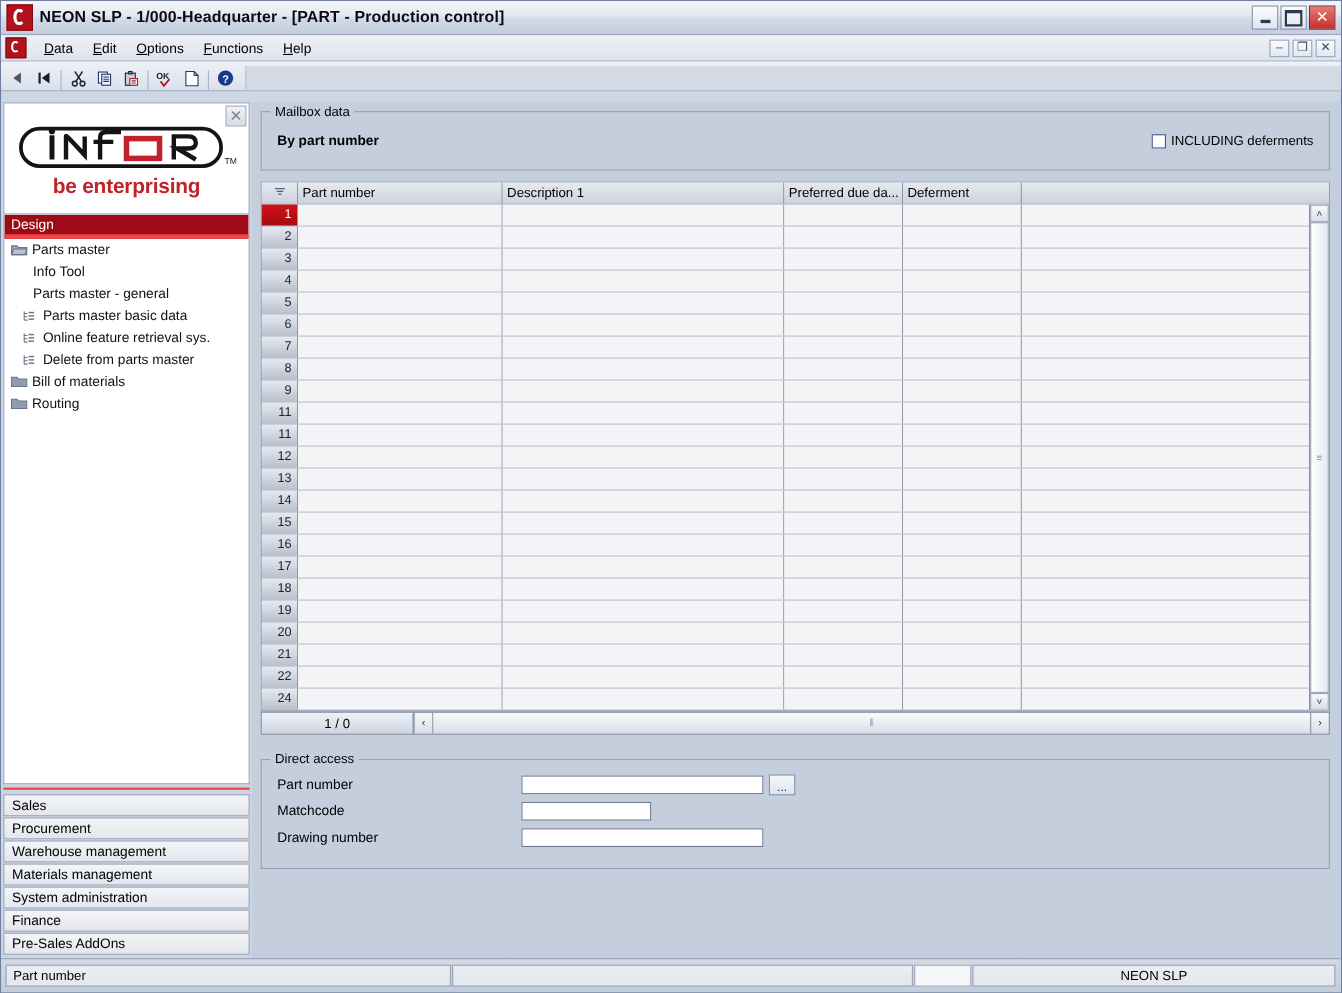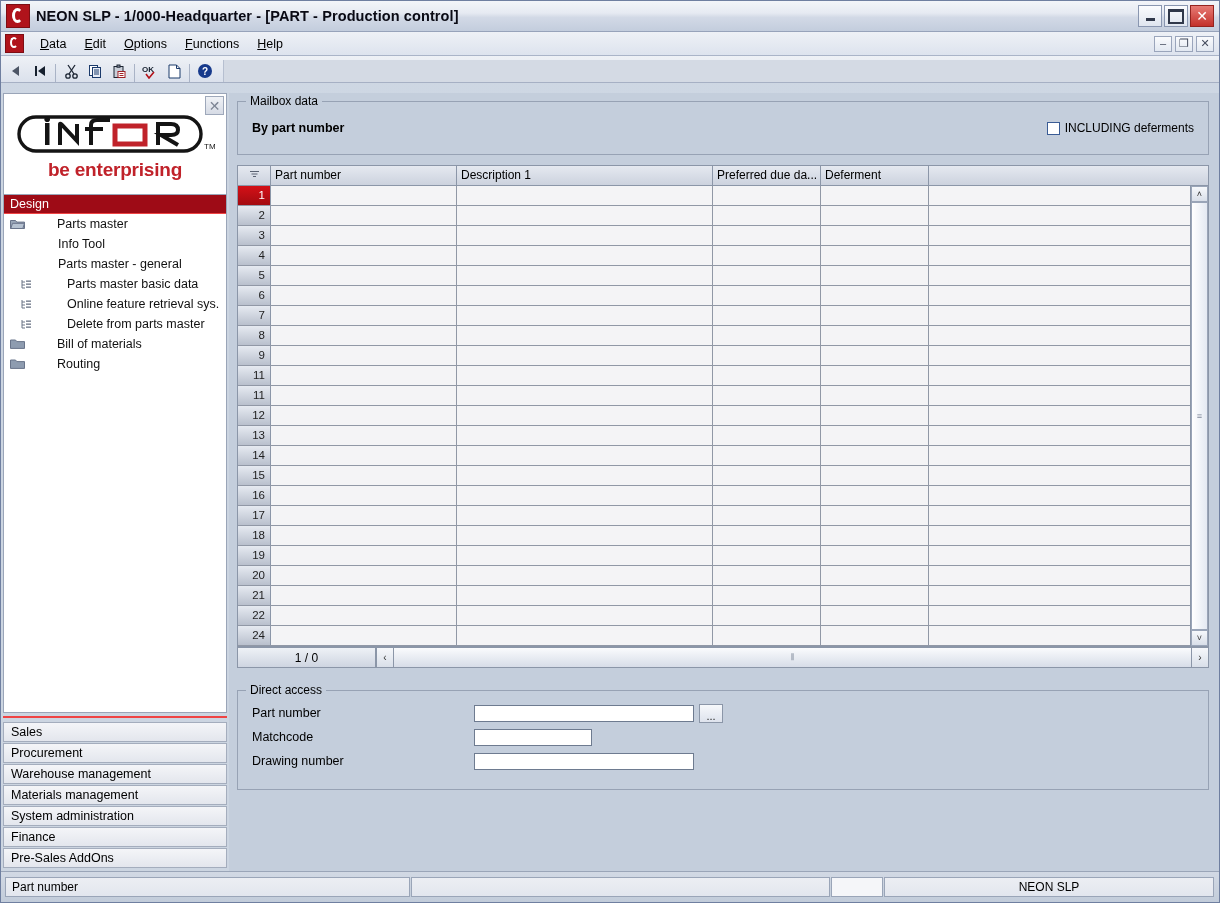"Design" .tree-head { border-bottom: 1px solid #ef4444 -> 4px solid #ef4444 }
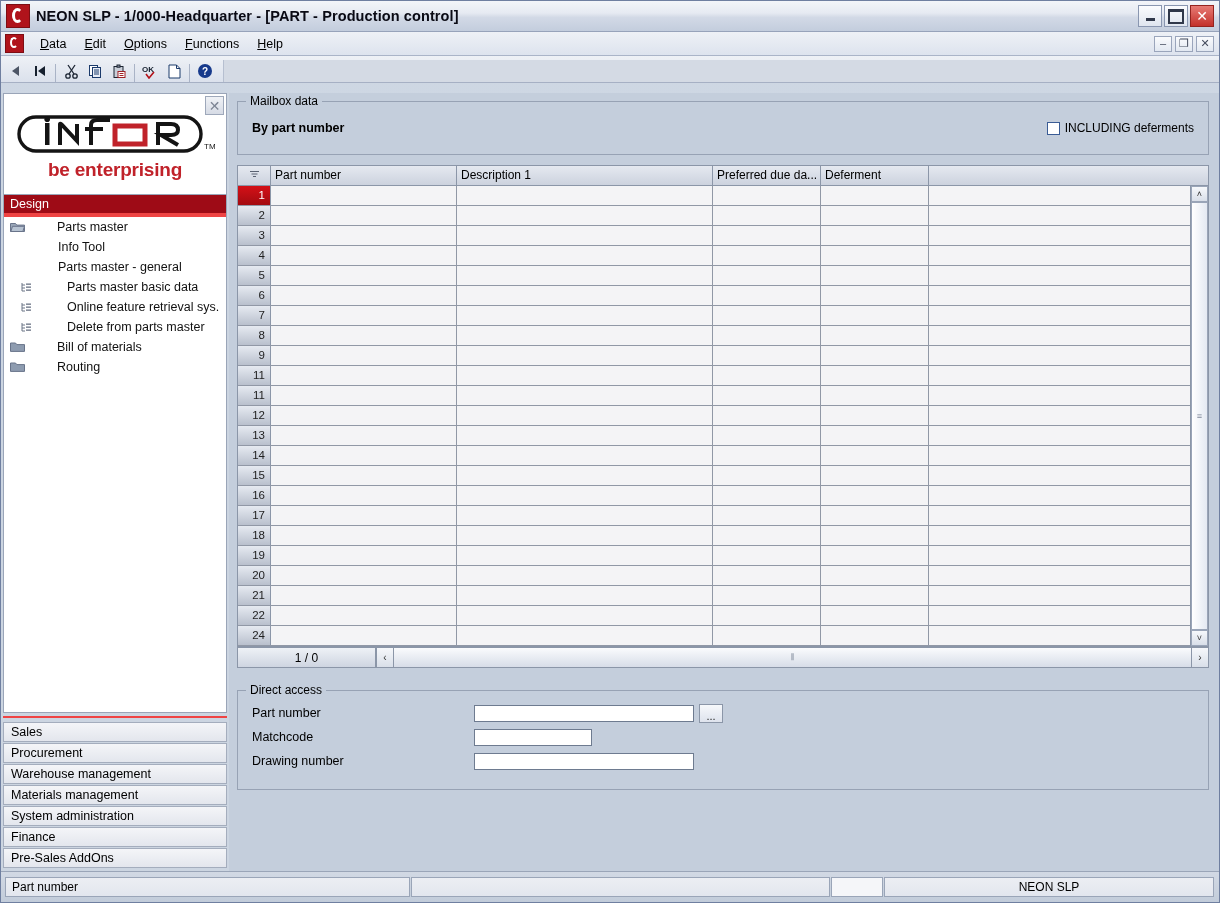"Parts master" .tnode .lbl { margin-left: 28px -> none }
